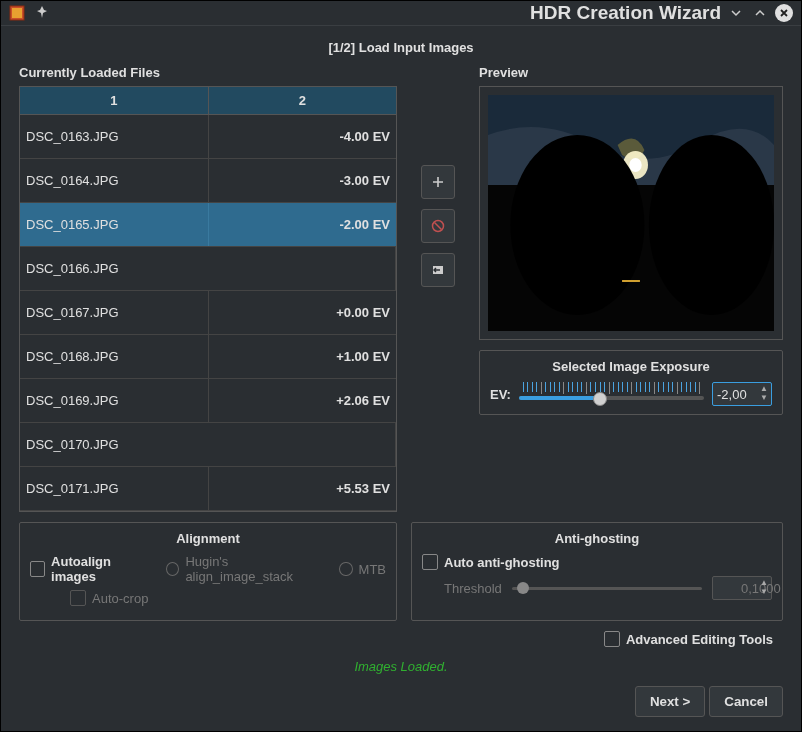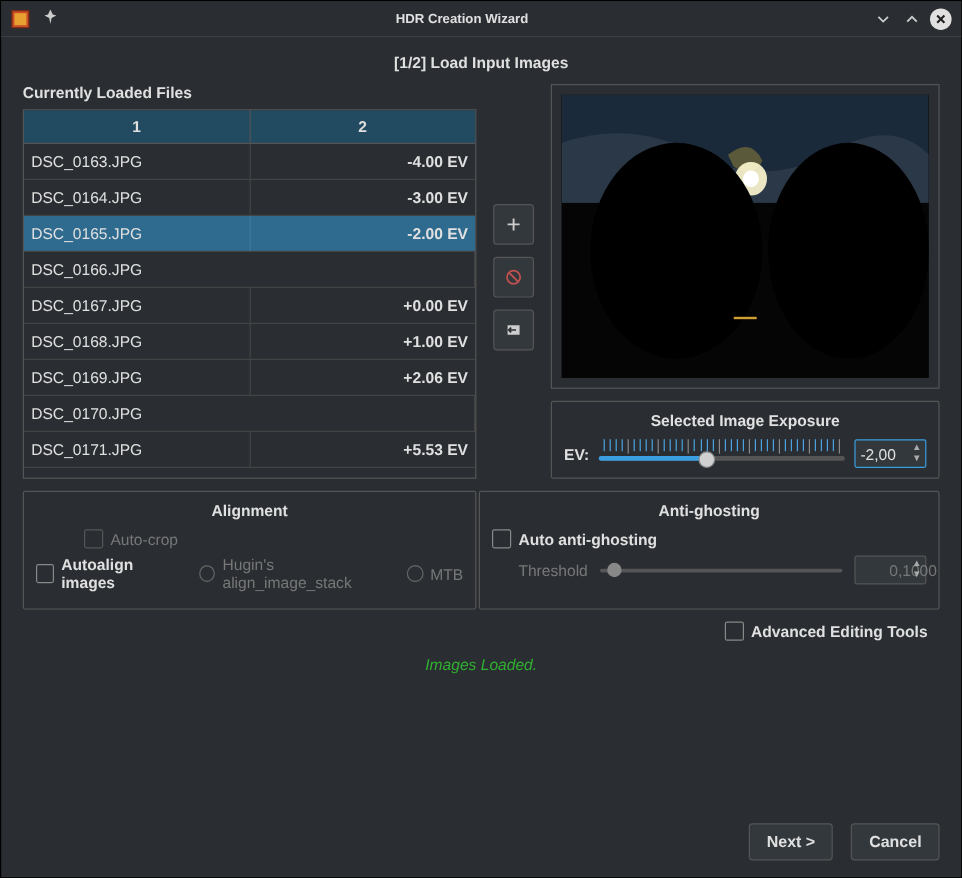"HDR Creation Wizard" .titlebar .title { font-size: 11px -> 19px; text-align: center -> right }
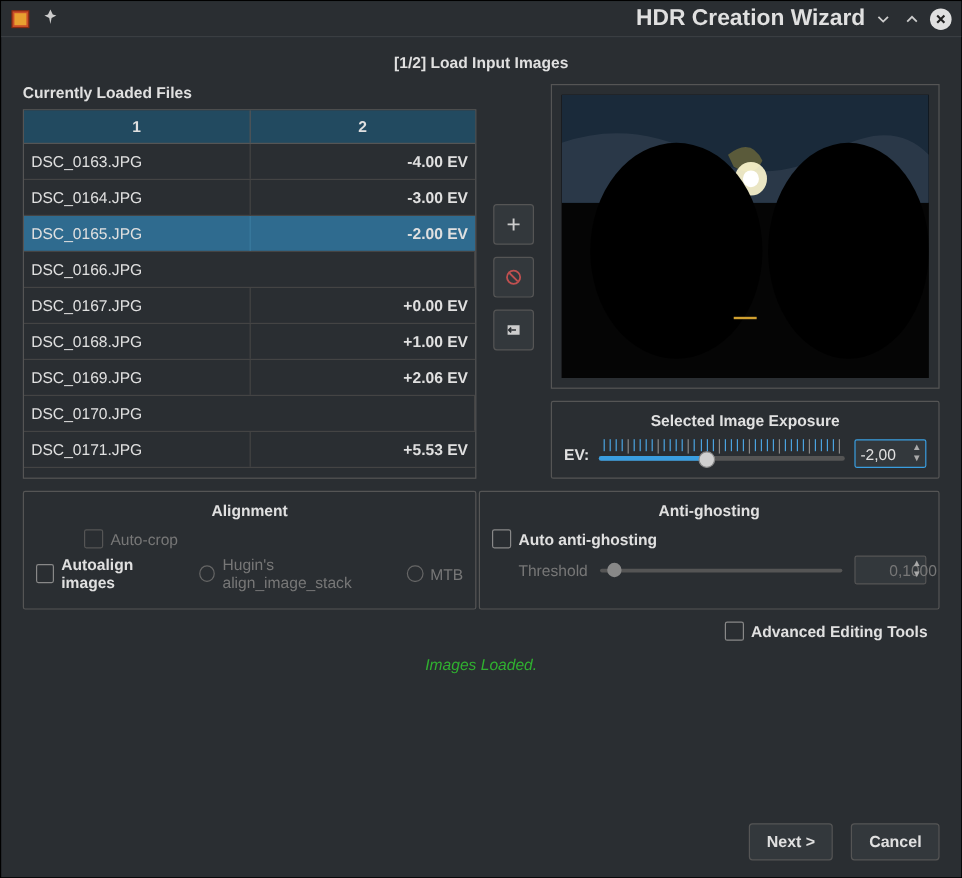"Currently Loaded Files" .topgrid { gap: 14px -> 24px }
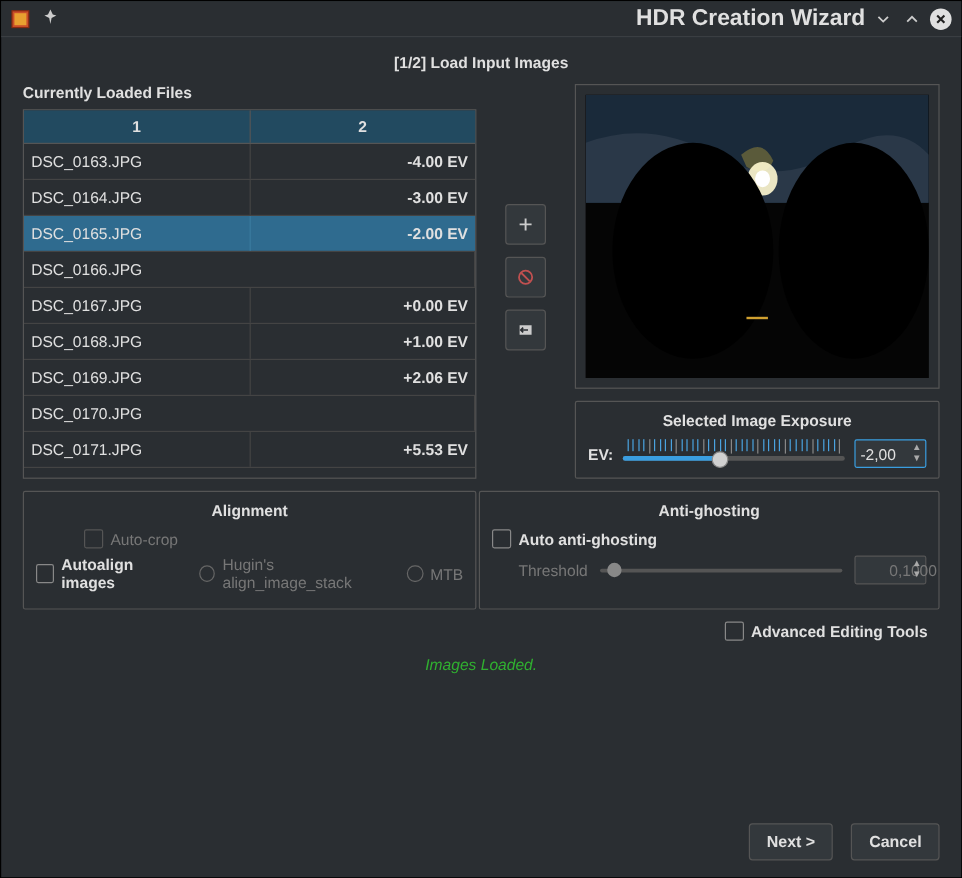"Preview" div.section-label { html: none -> <div>Preview</div> }
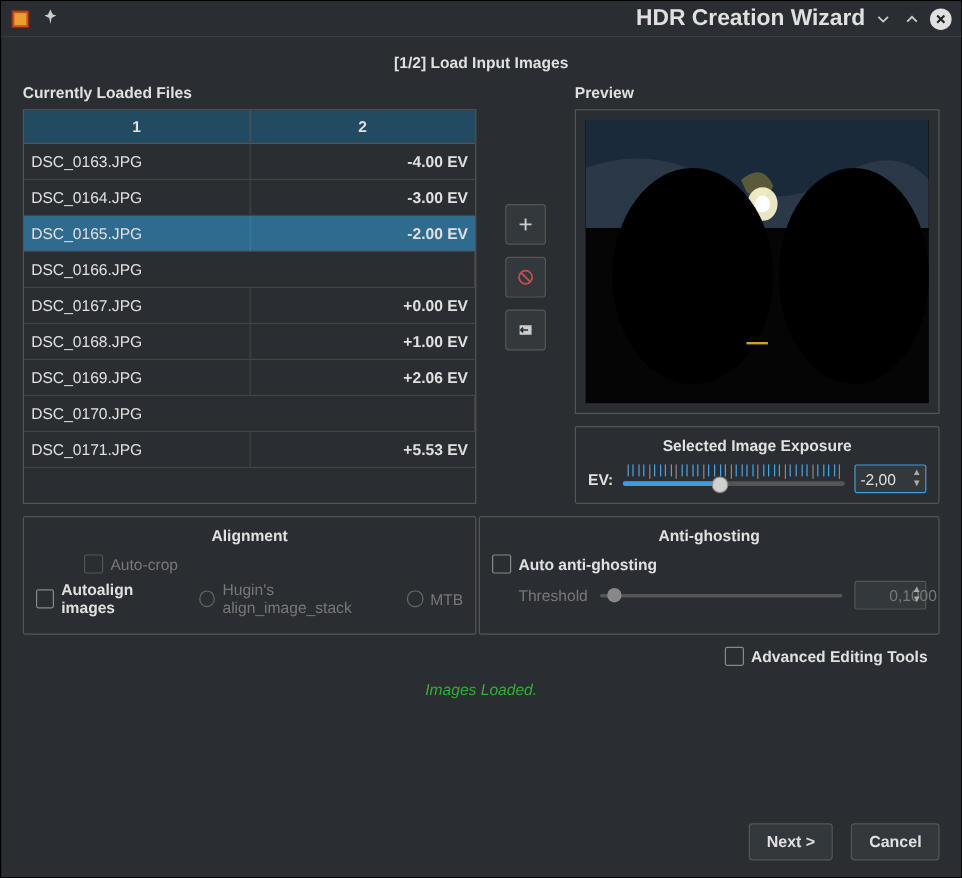"DSC_0163.JPG" .row { height: 30px -> 44px }
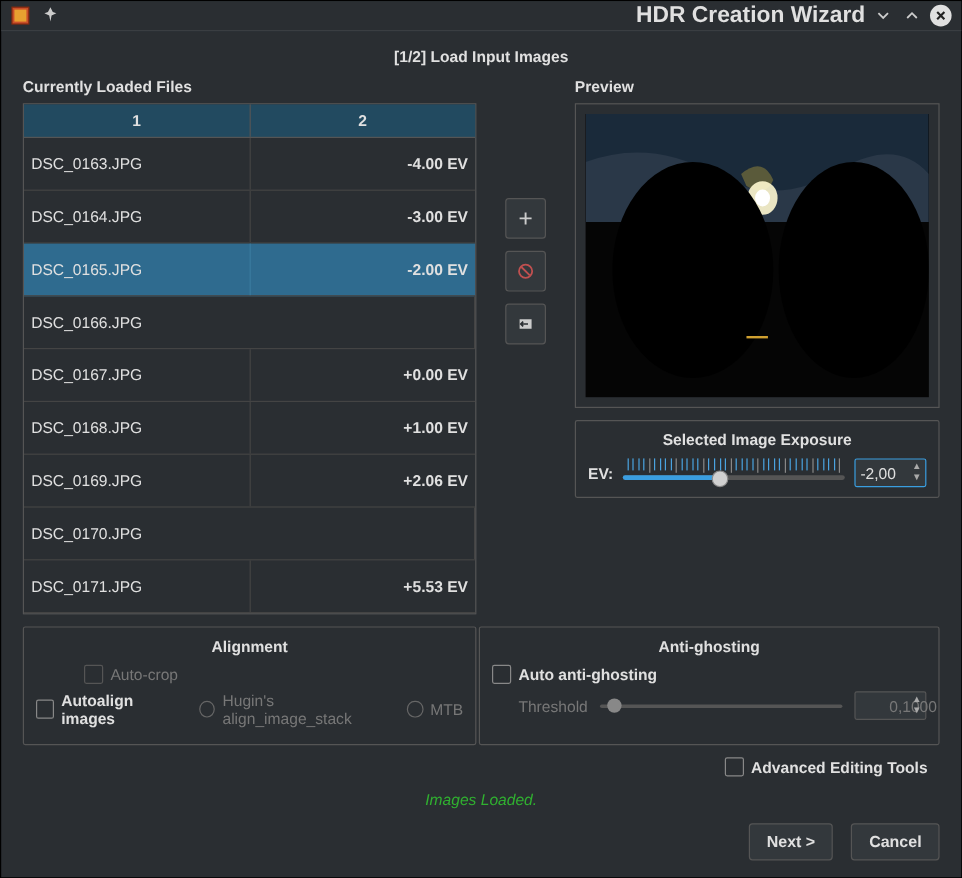"Alignment" .midgrid { gap: 2px -> 14px }
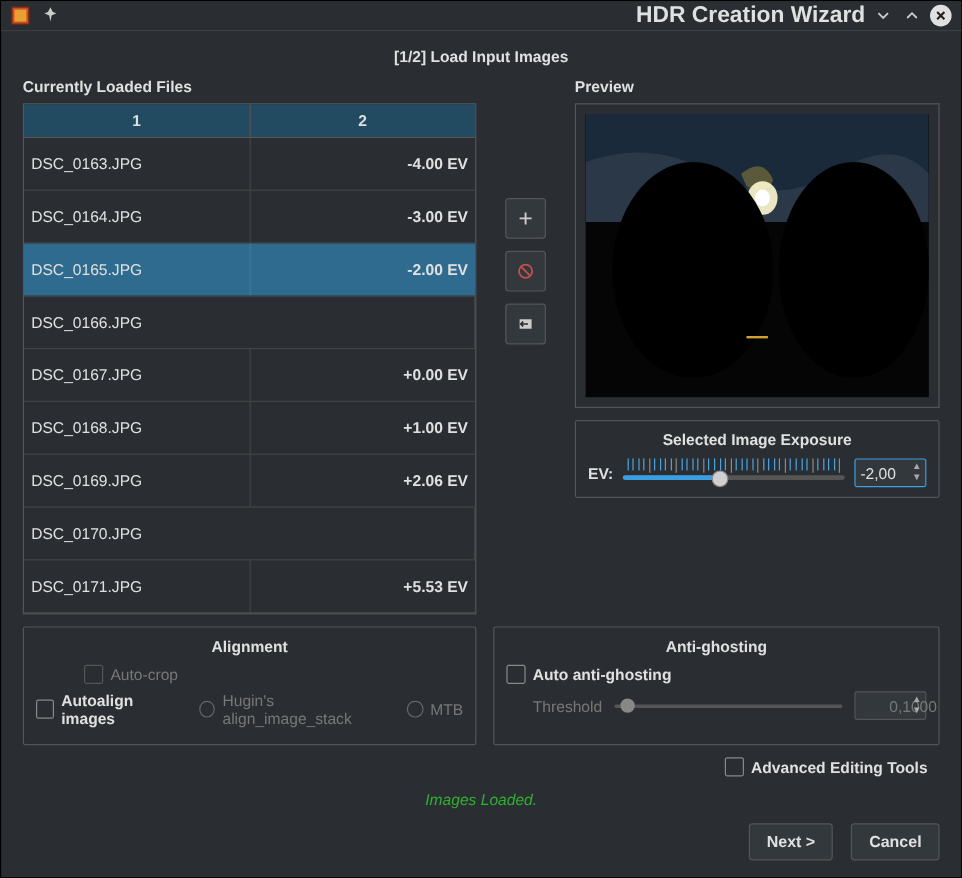"Auto-crop" div.chk-row { order: before "Autoalign images" -> after "Autoalign images" }
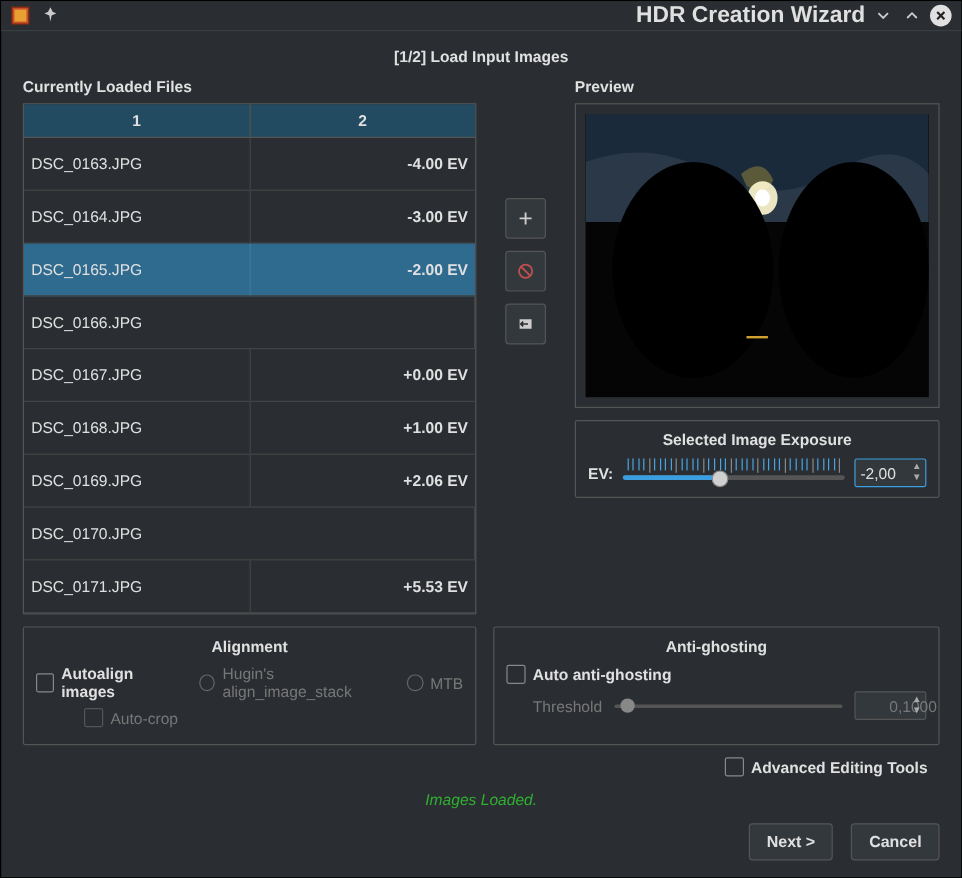"Next >" .footer { gap: 15px -> 4px }
